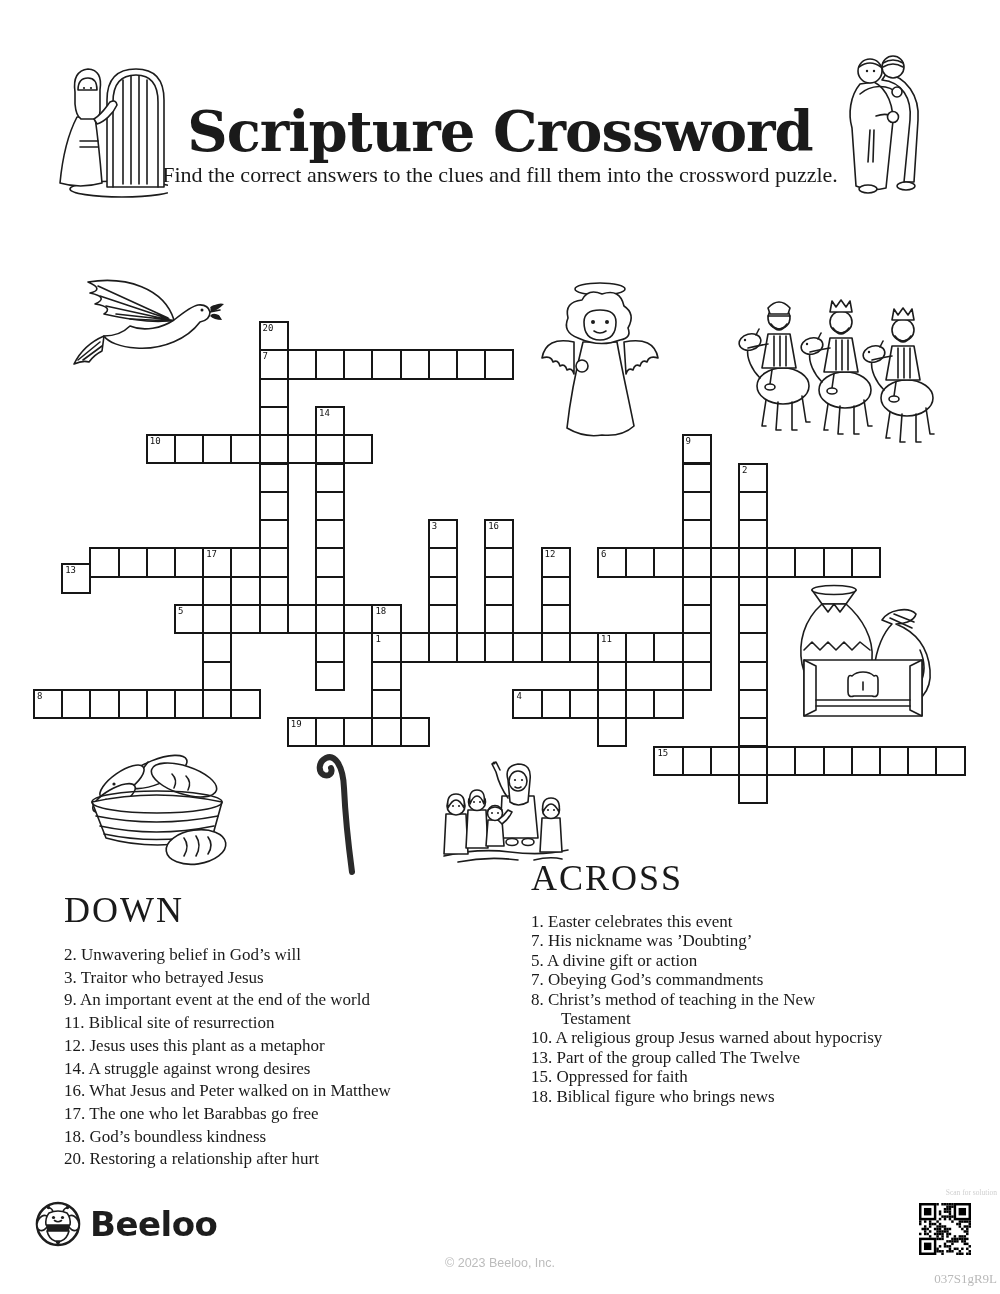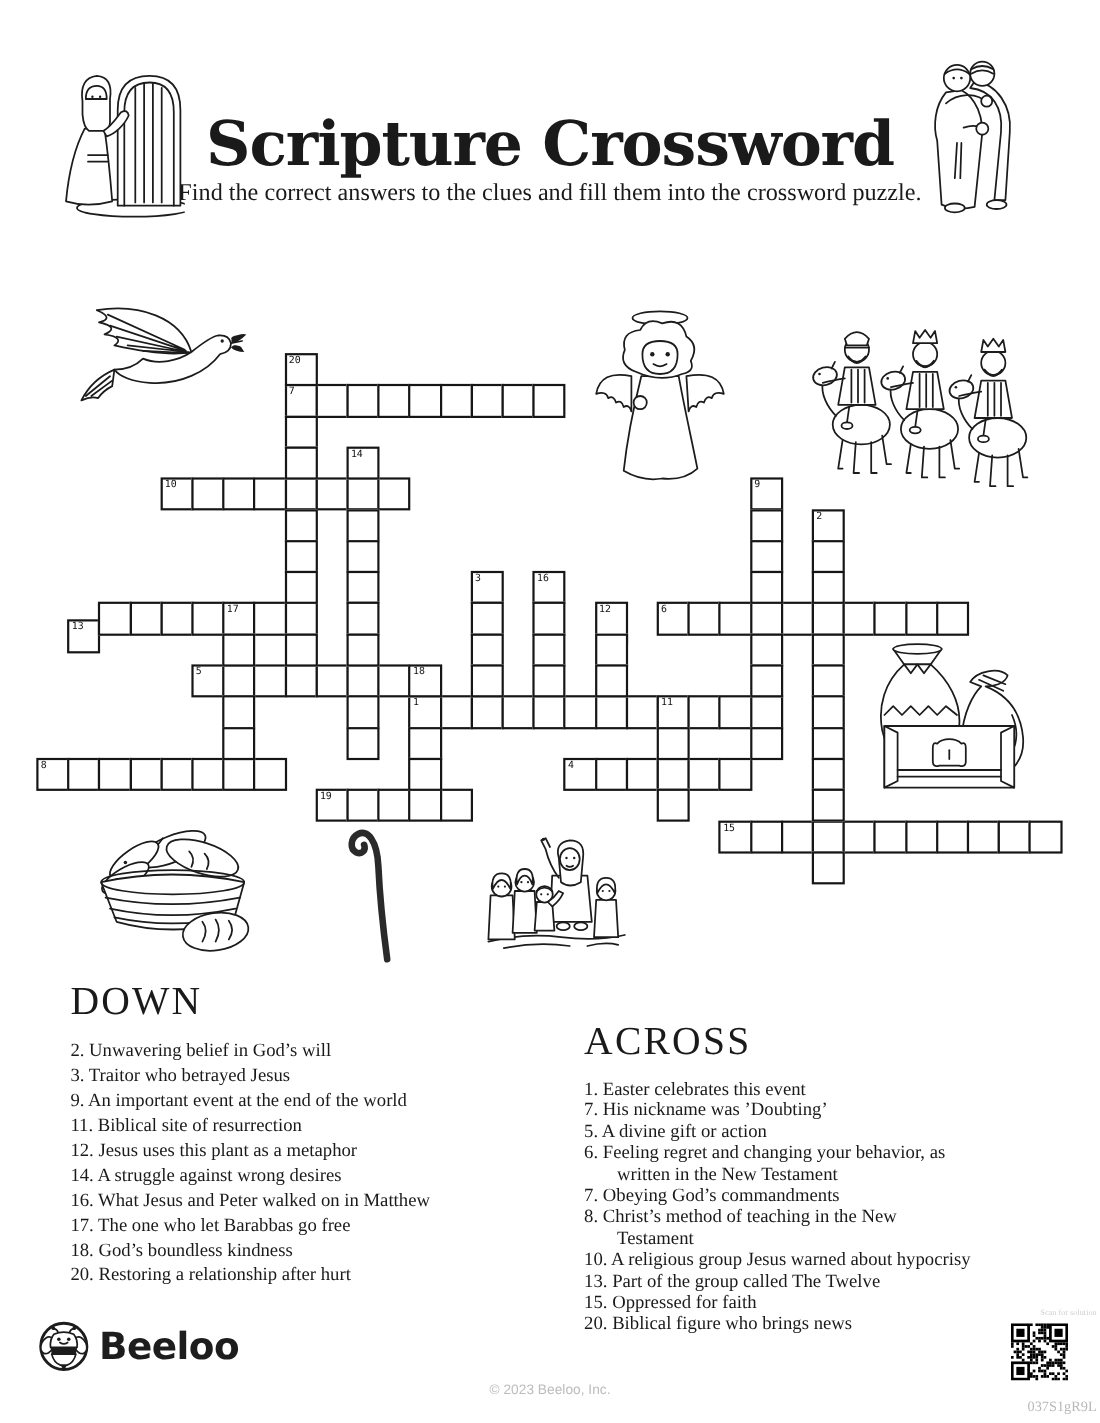"ACROSS" section.clues { top: 928px -> 860px }
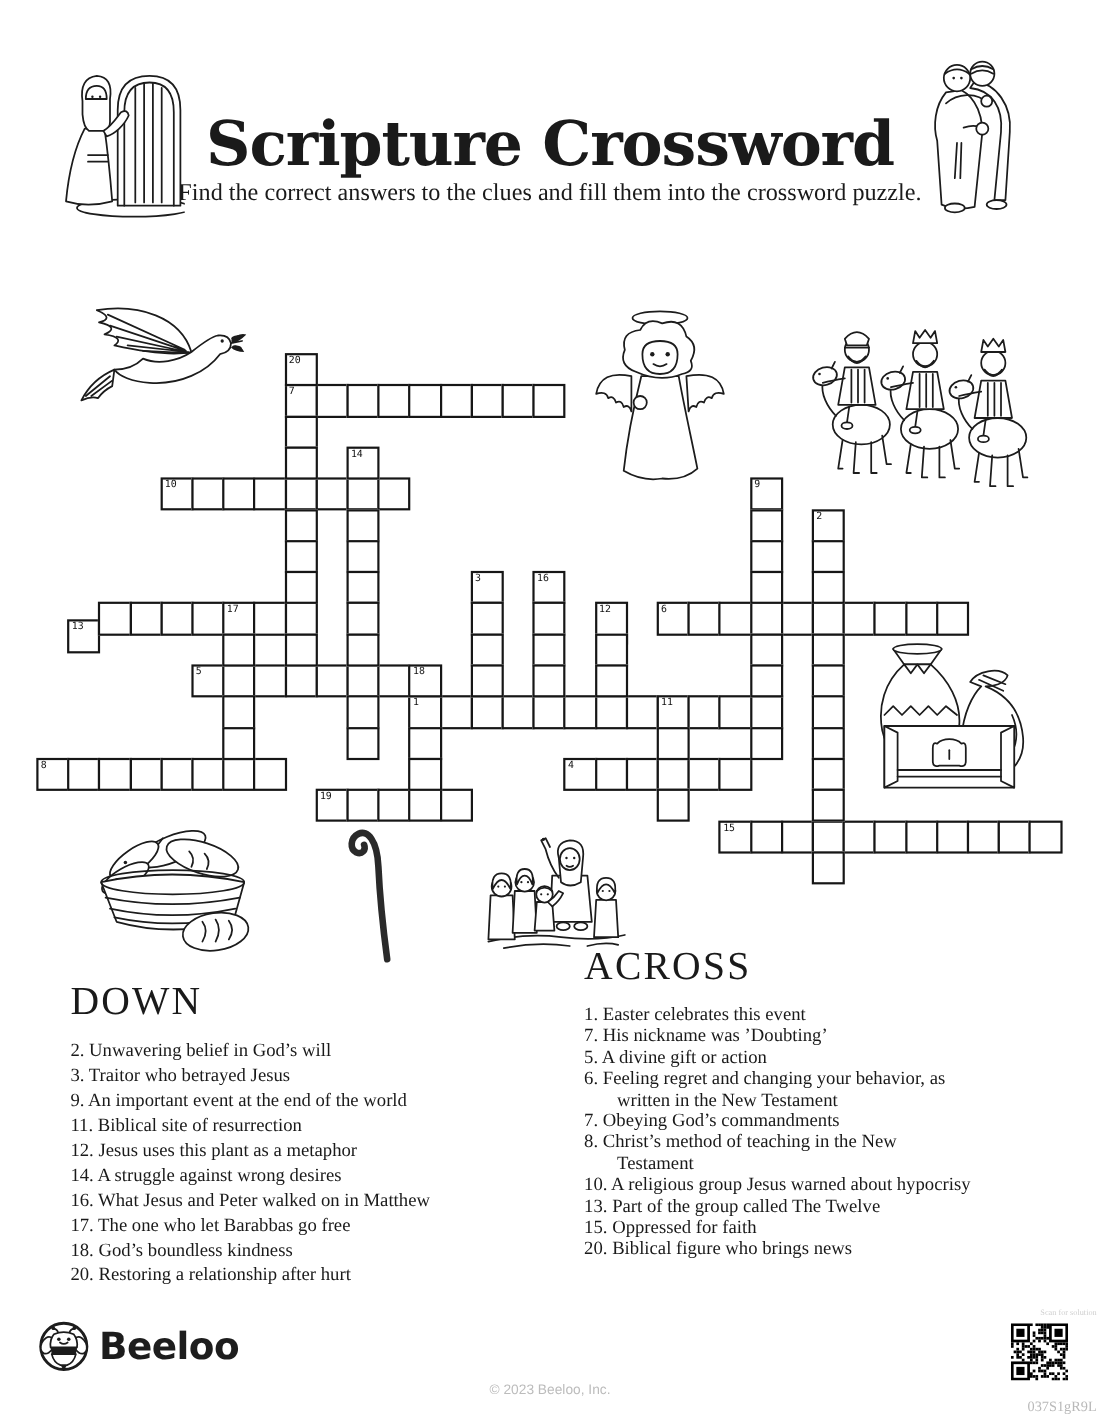"6. Feeling regret and changing" div.clue { html: <div>6. Feeling regret and changing your behavior, as written in the New Testament</div> -> none }
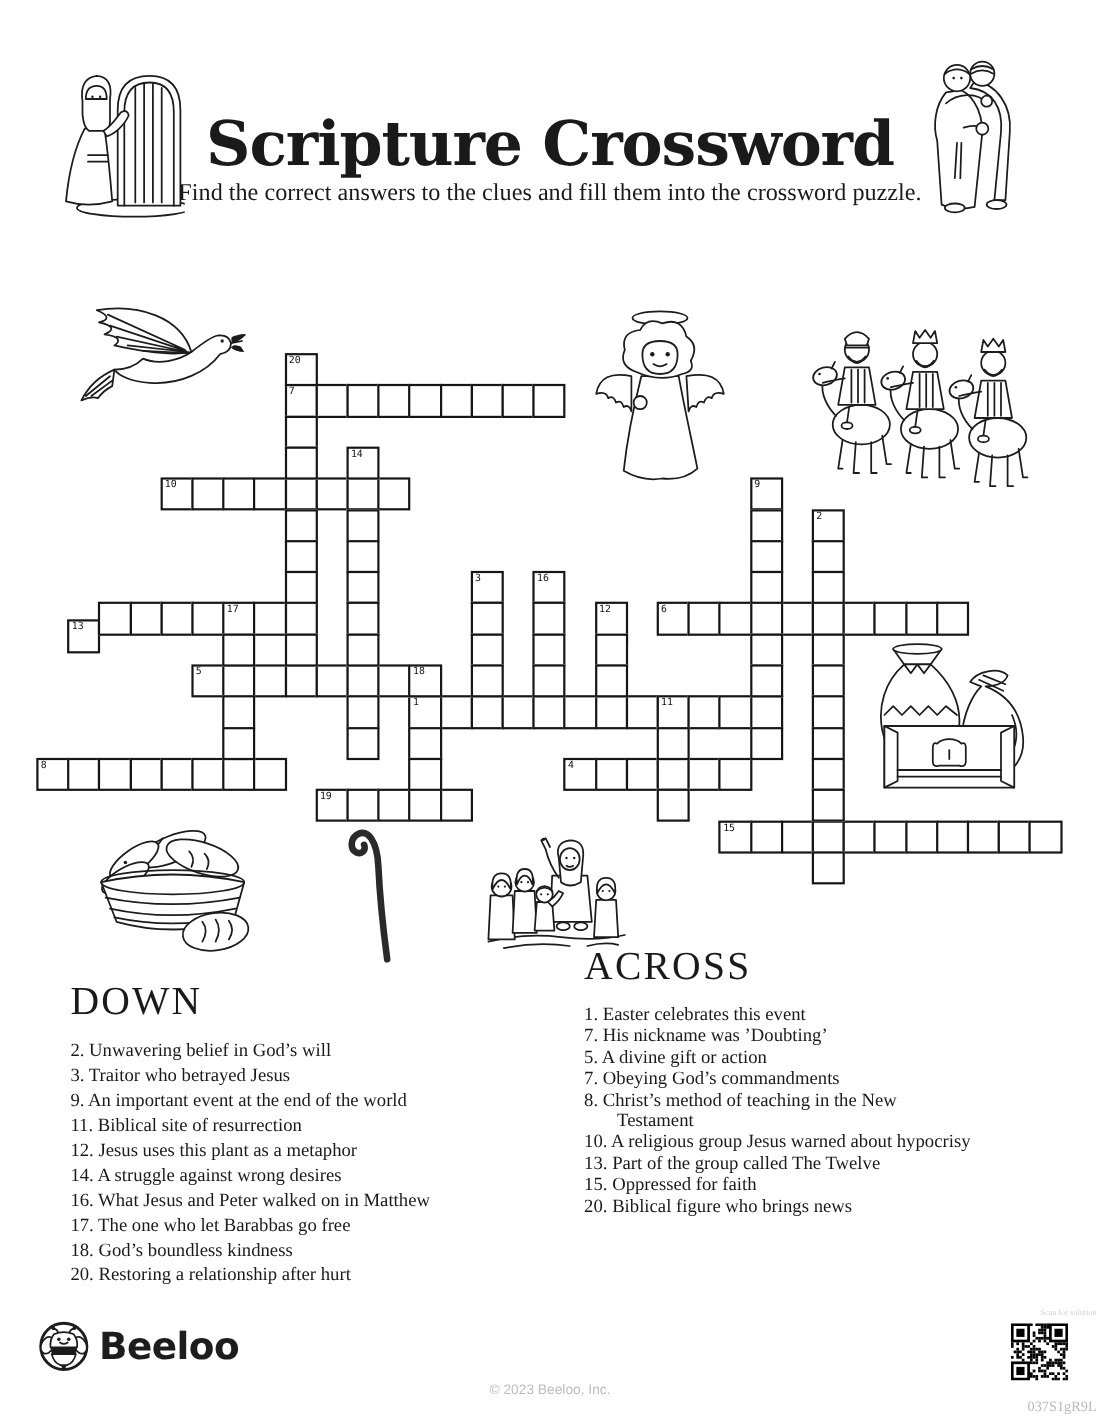"20. Biblical figure who brings" div.clue { text: 20 -> 18 }
